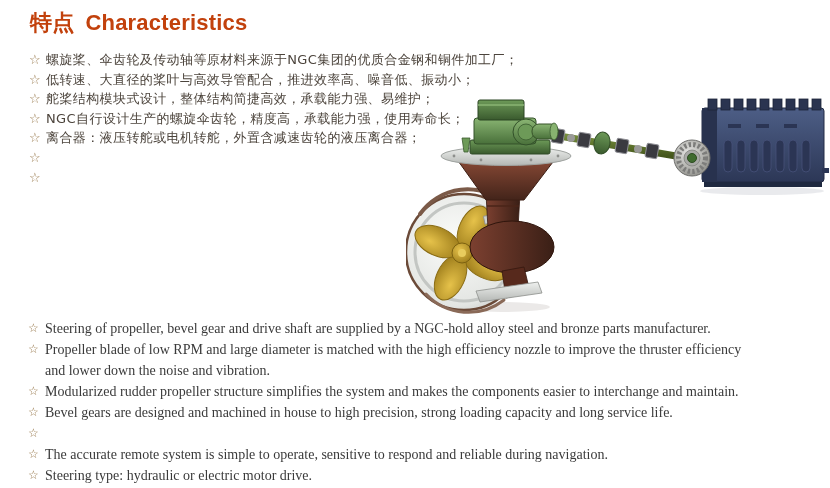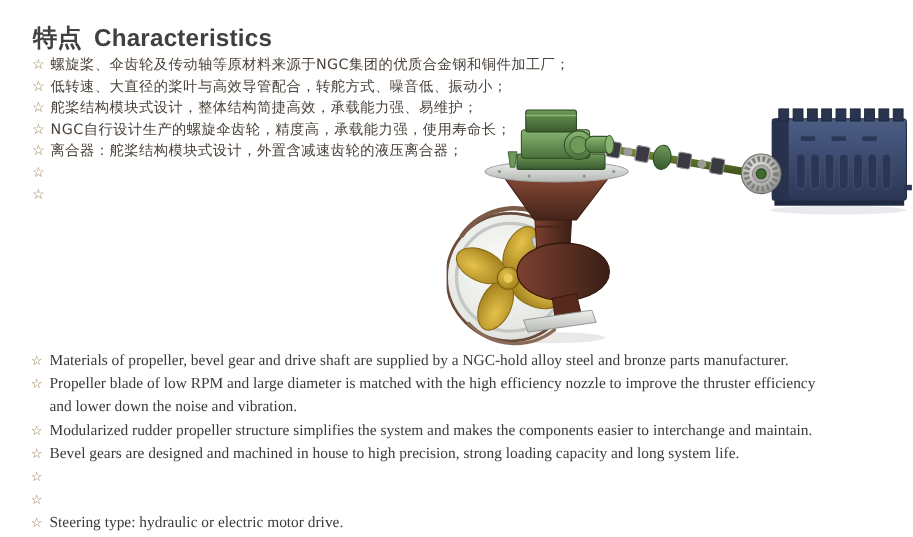"特点 Characteristics" .title { color: #404040 -> #c2410c; top: 20px -> 8px }
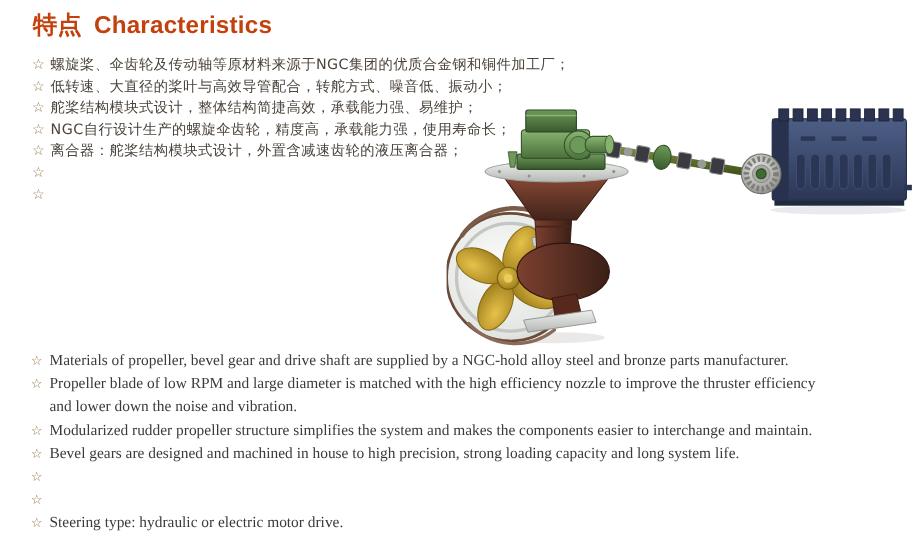"低转速、大直径的桨叶与高效导管配合，转舵方式、噪音低、振动小；" span { text: 转舵方式 -> 推进效率高 }
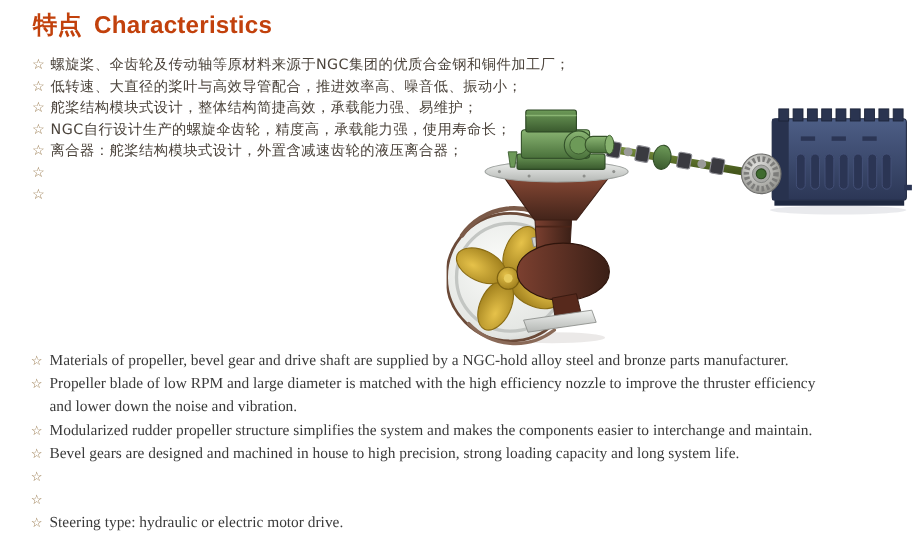"离合器：舵桨结构模块式设计，外置含减速齿轮的液压离合器；" span { text: 舵桨结构模块式设计 -> 液压转舵或电机转舵 }
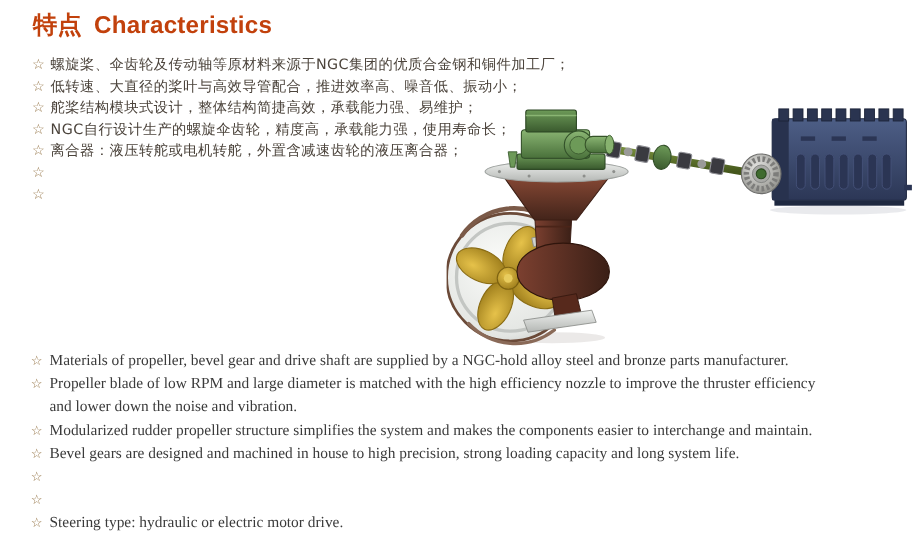"Materials of propeller, bevel gear" span { text: Materials -> Steering }
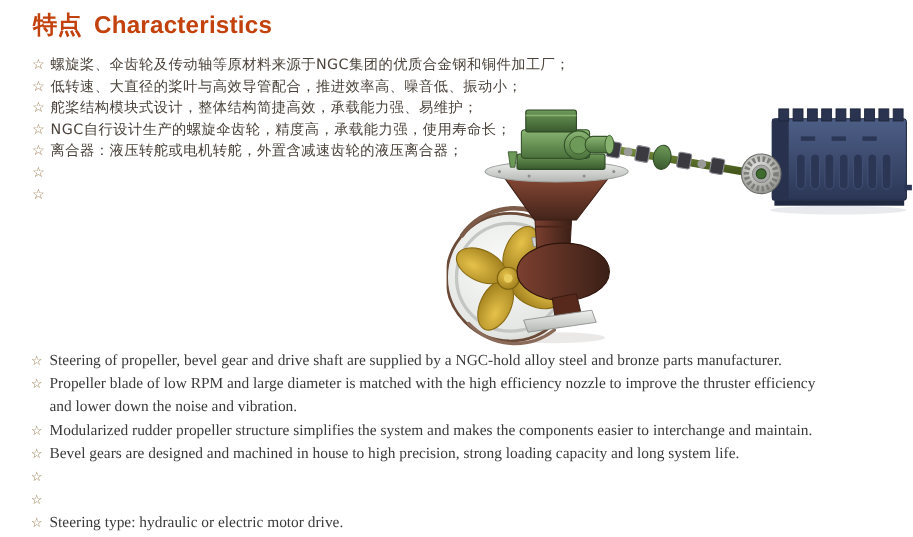"Bevel gears are designed and" span { text: system -> service }
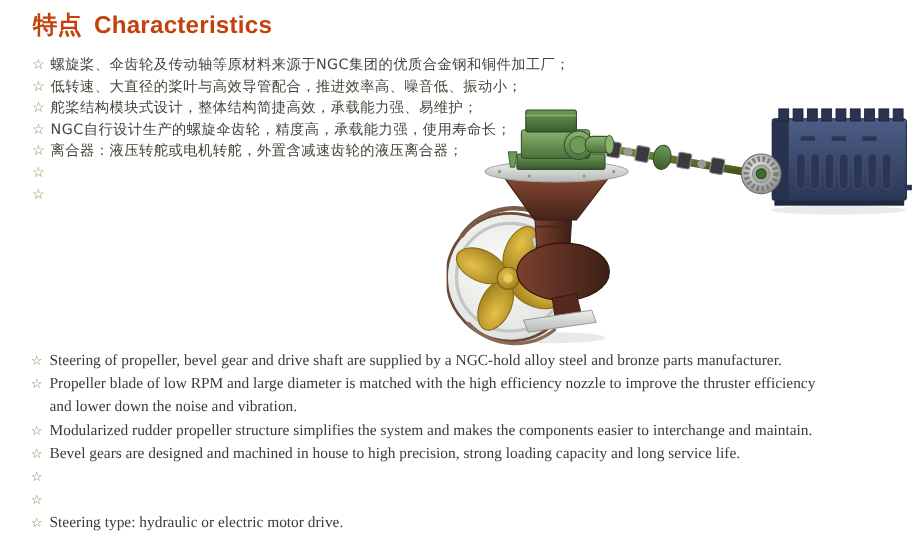"The accurate remote system is" span { html: none -> <span>The accurate remote system is simple to operate, sensitive to respond and reliable during navigation.</span> }
